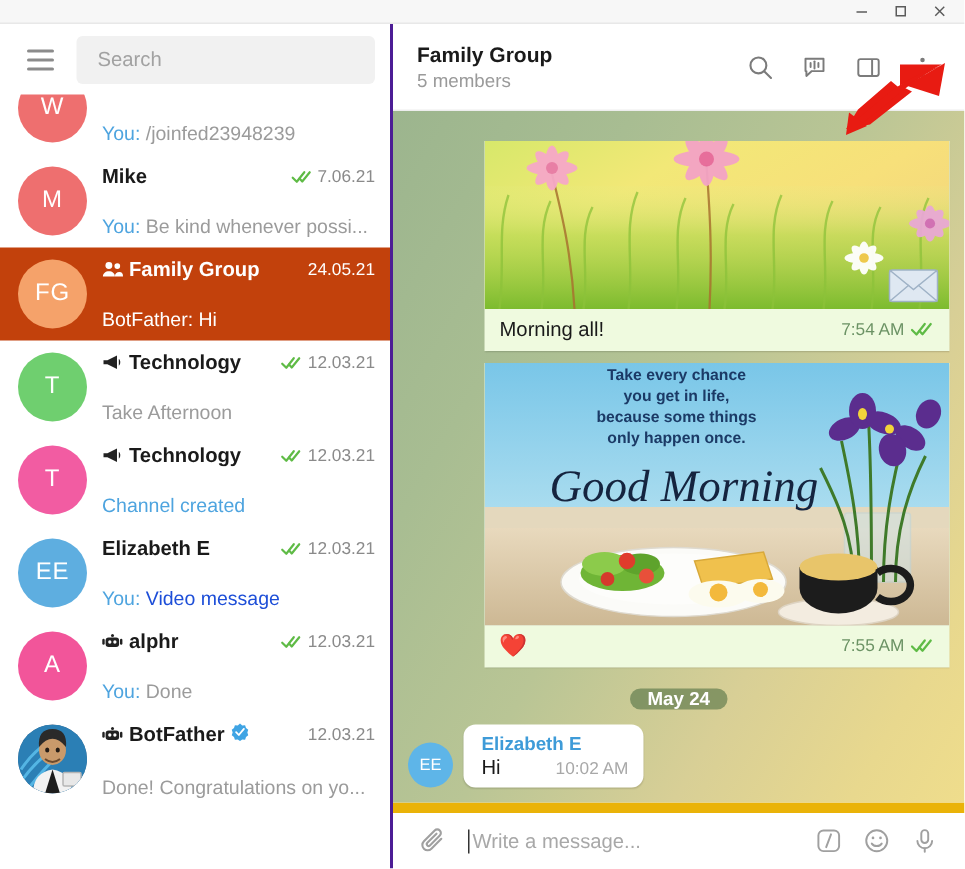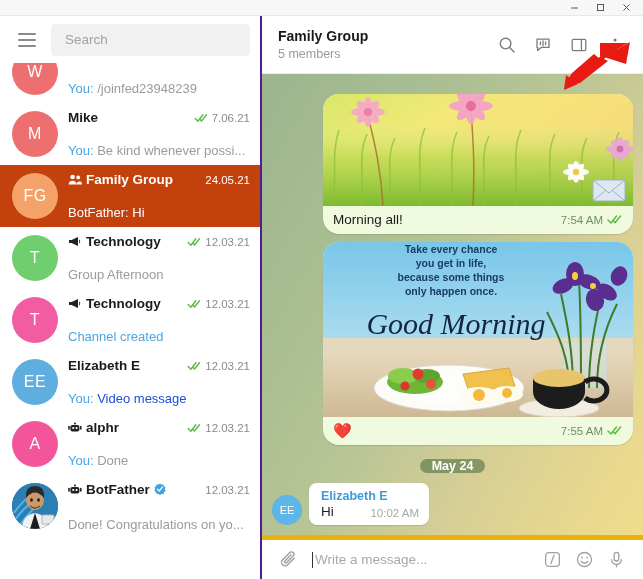"Morning all!" .bubble-out { border-radius: 16px -> 0 }
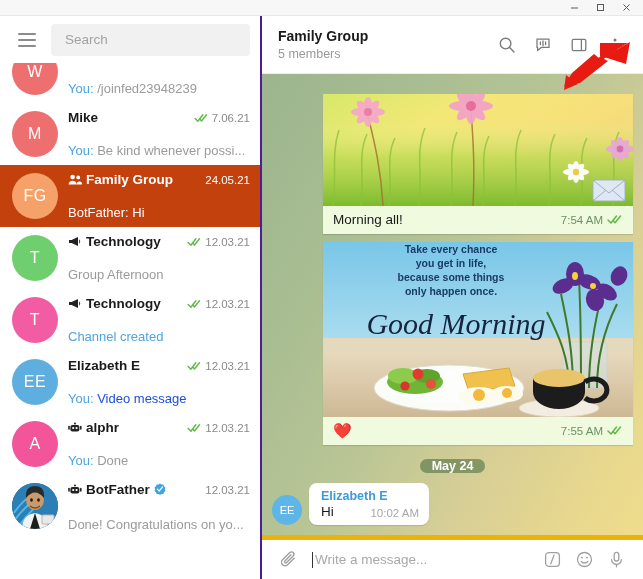"Group Afternoon" div.preview { text: Group -> Take }
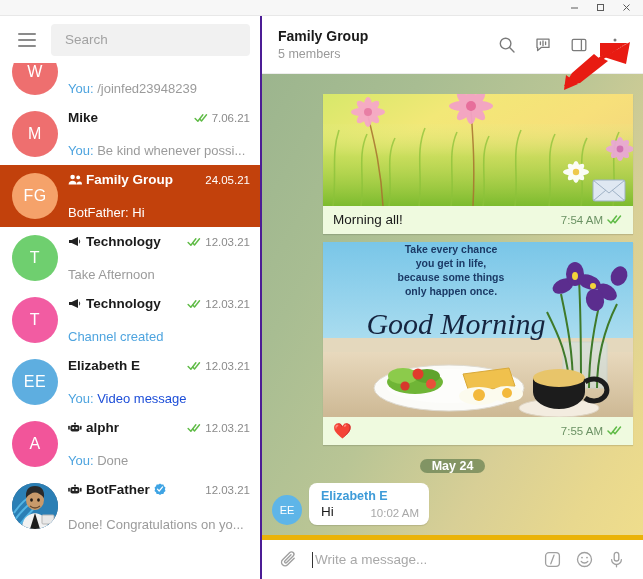"Write a message..." .composer { border-top: 5px solid #eab308 -> 7px solid #eab308 }
